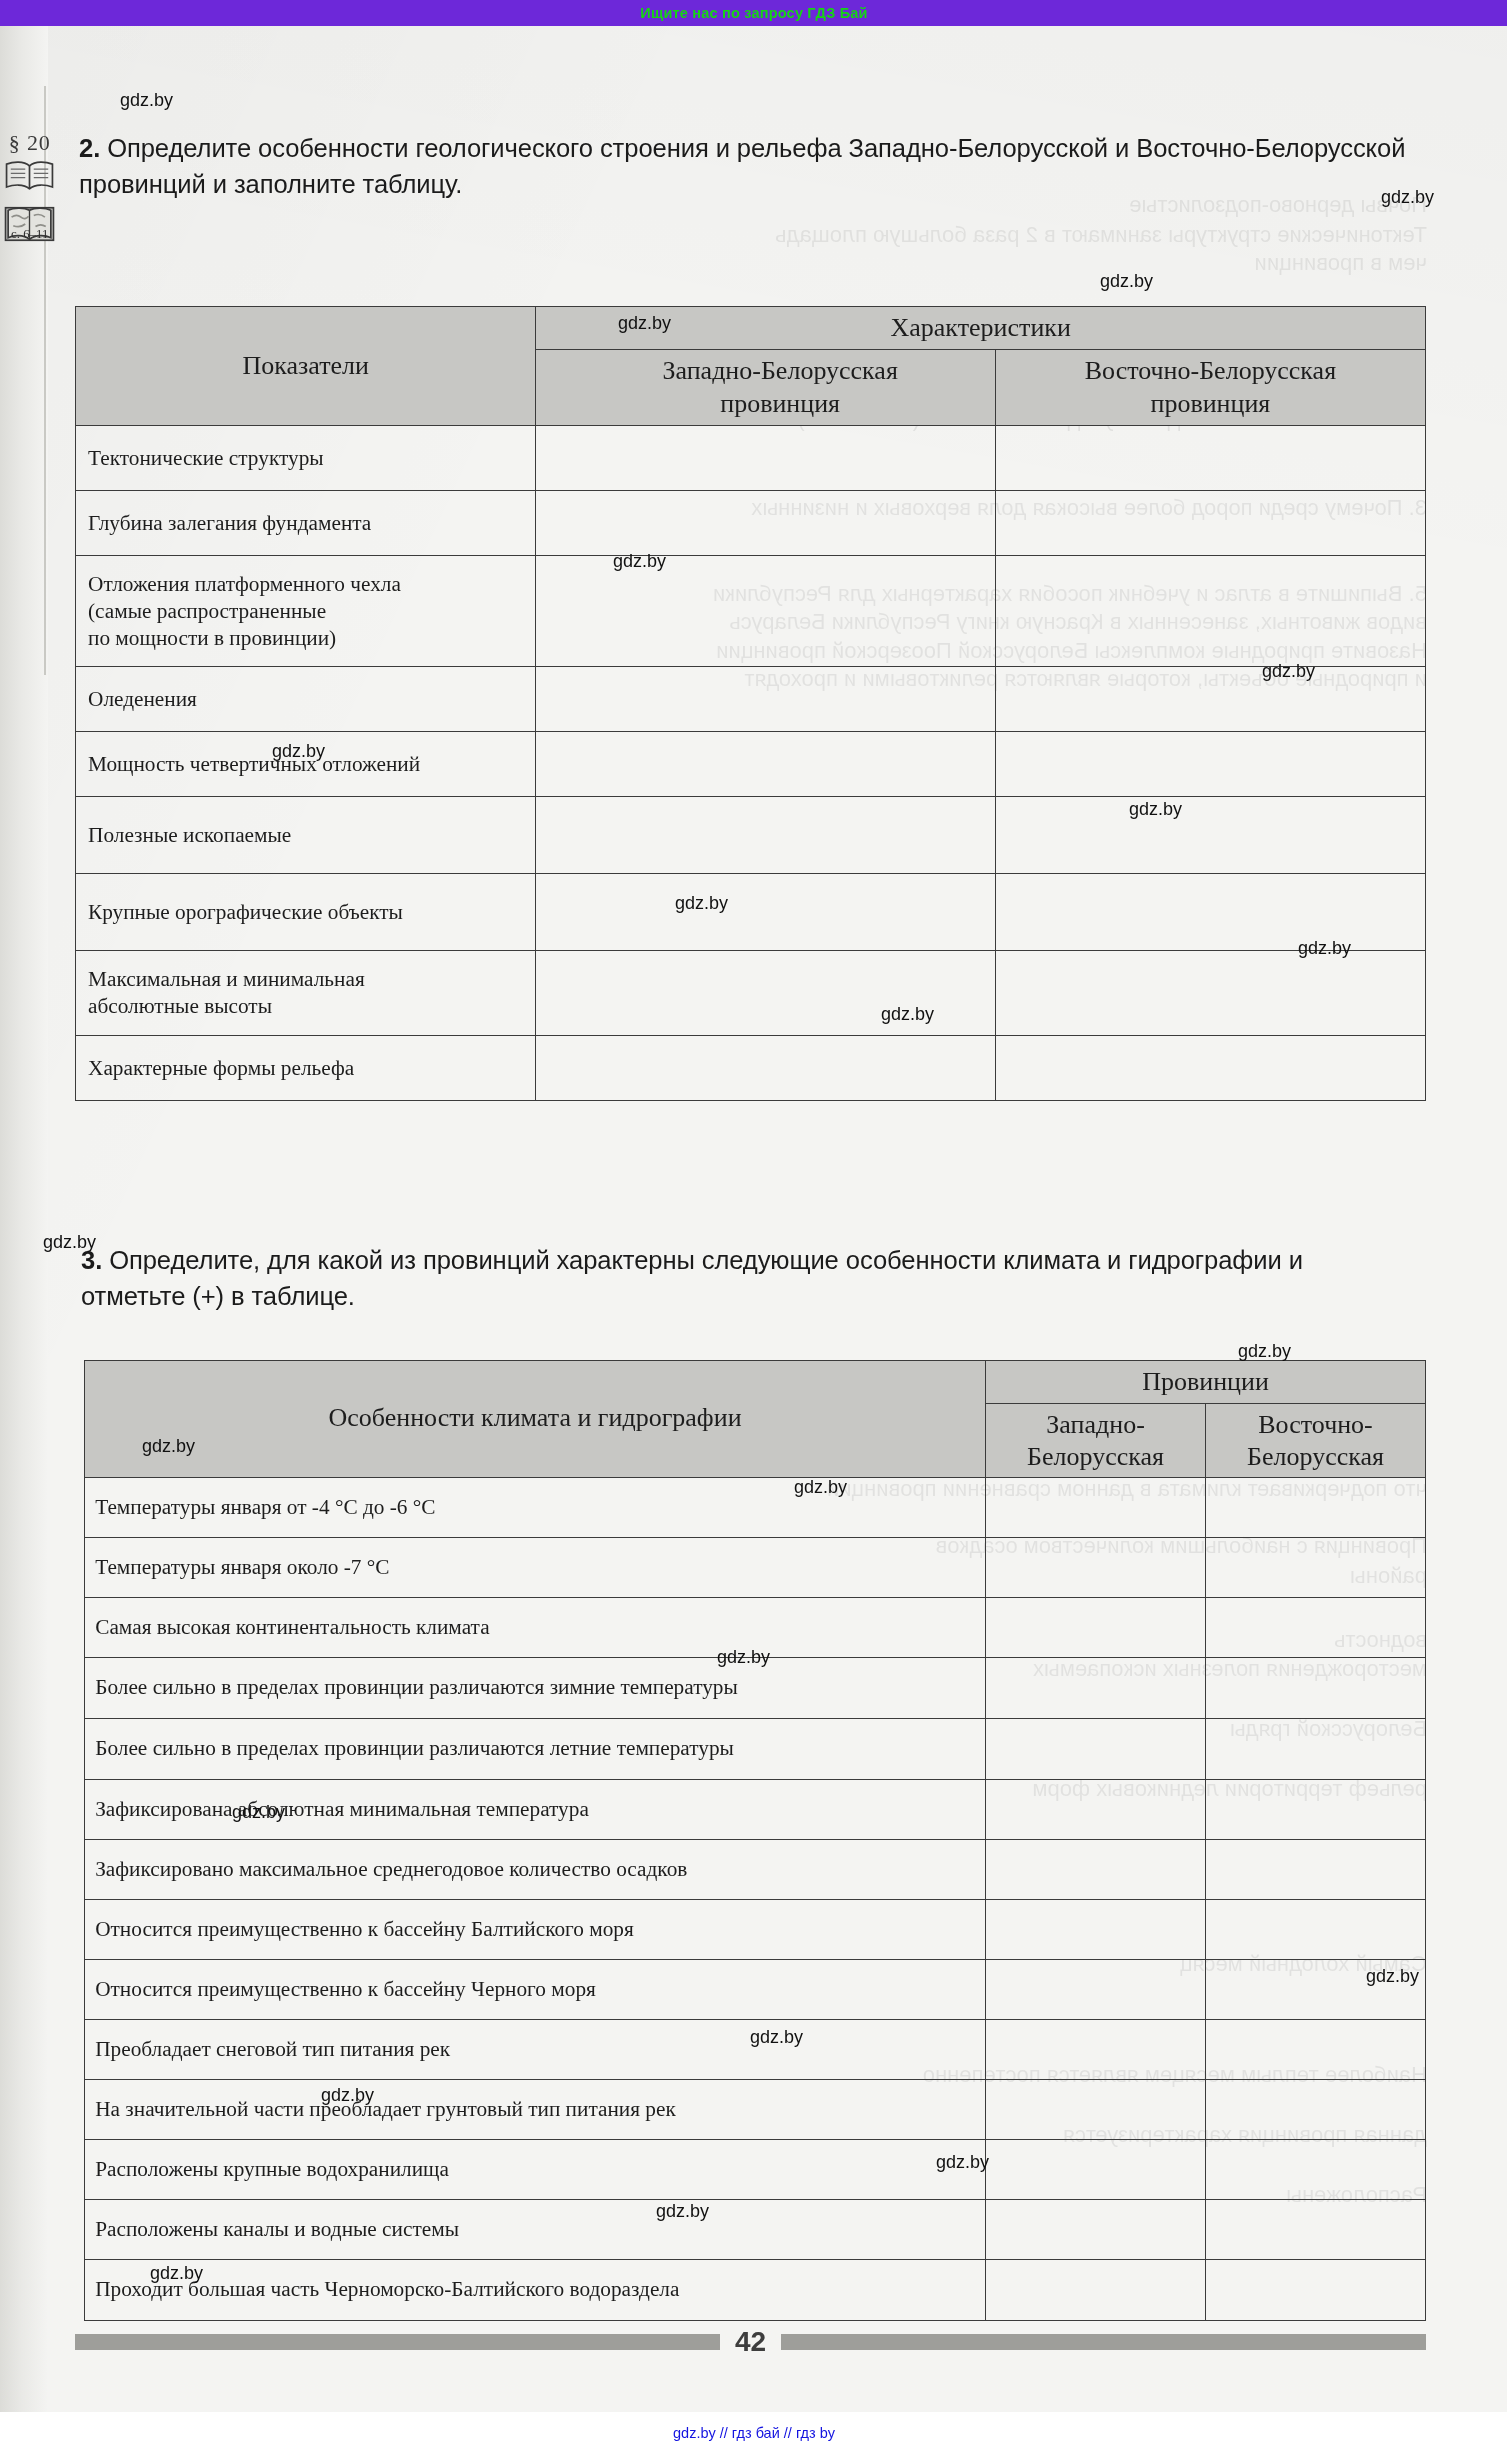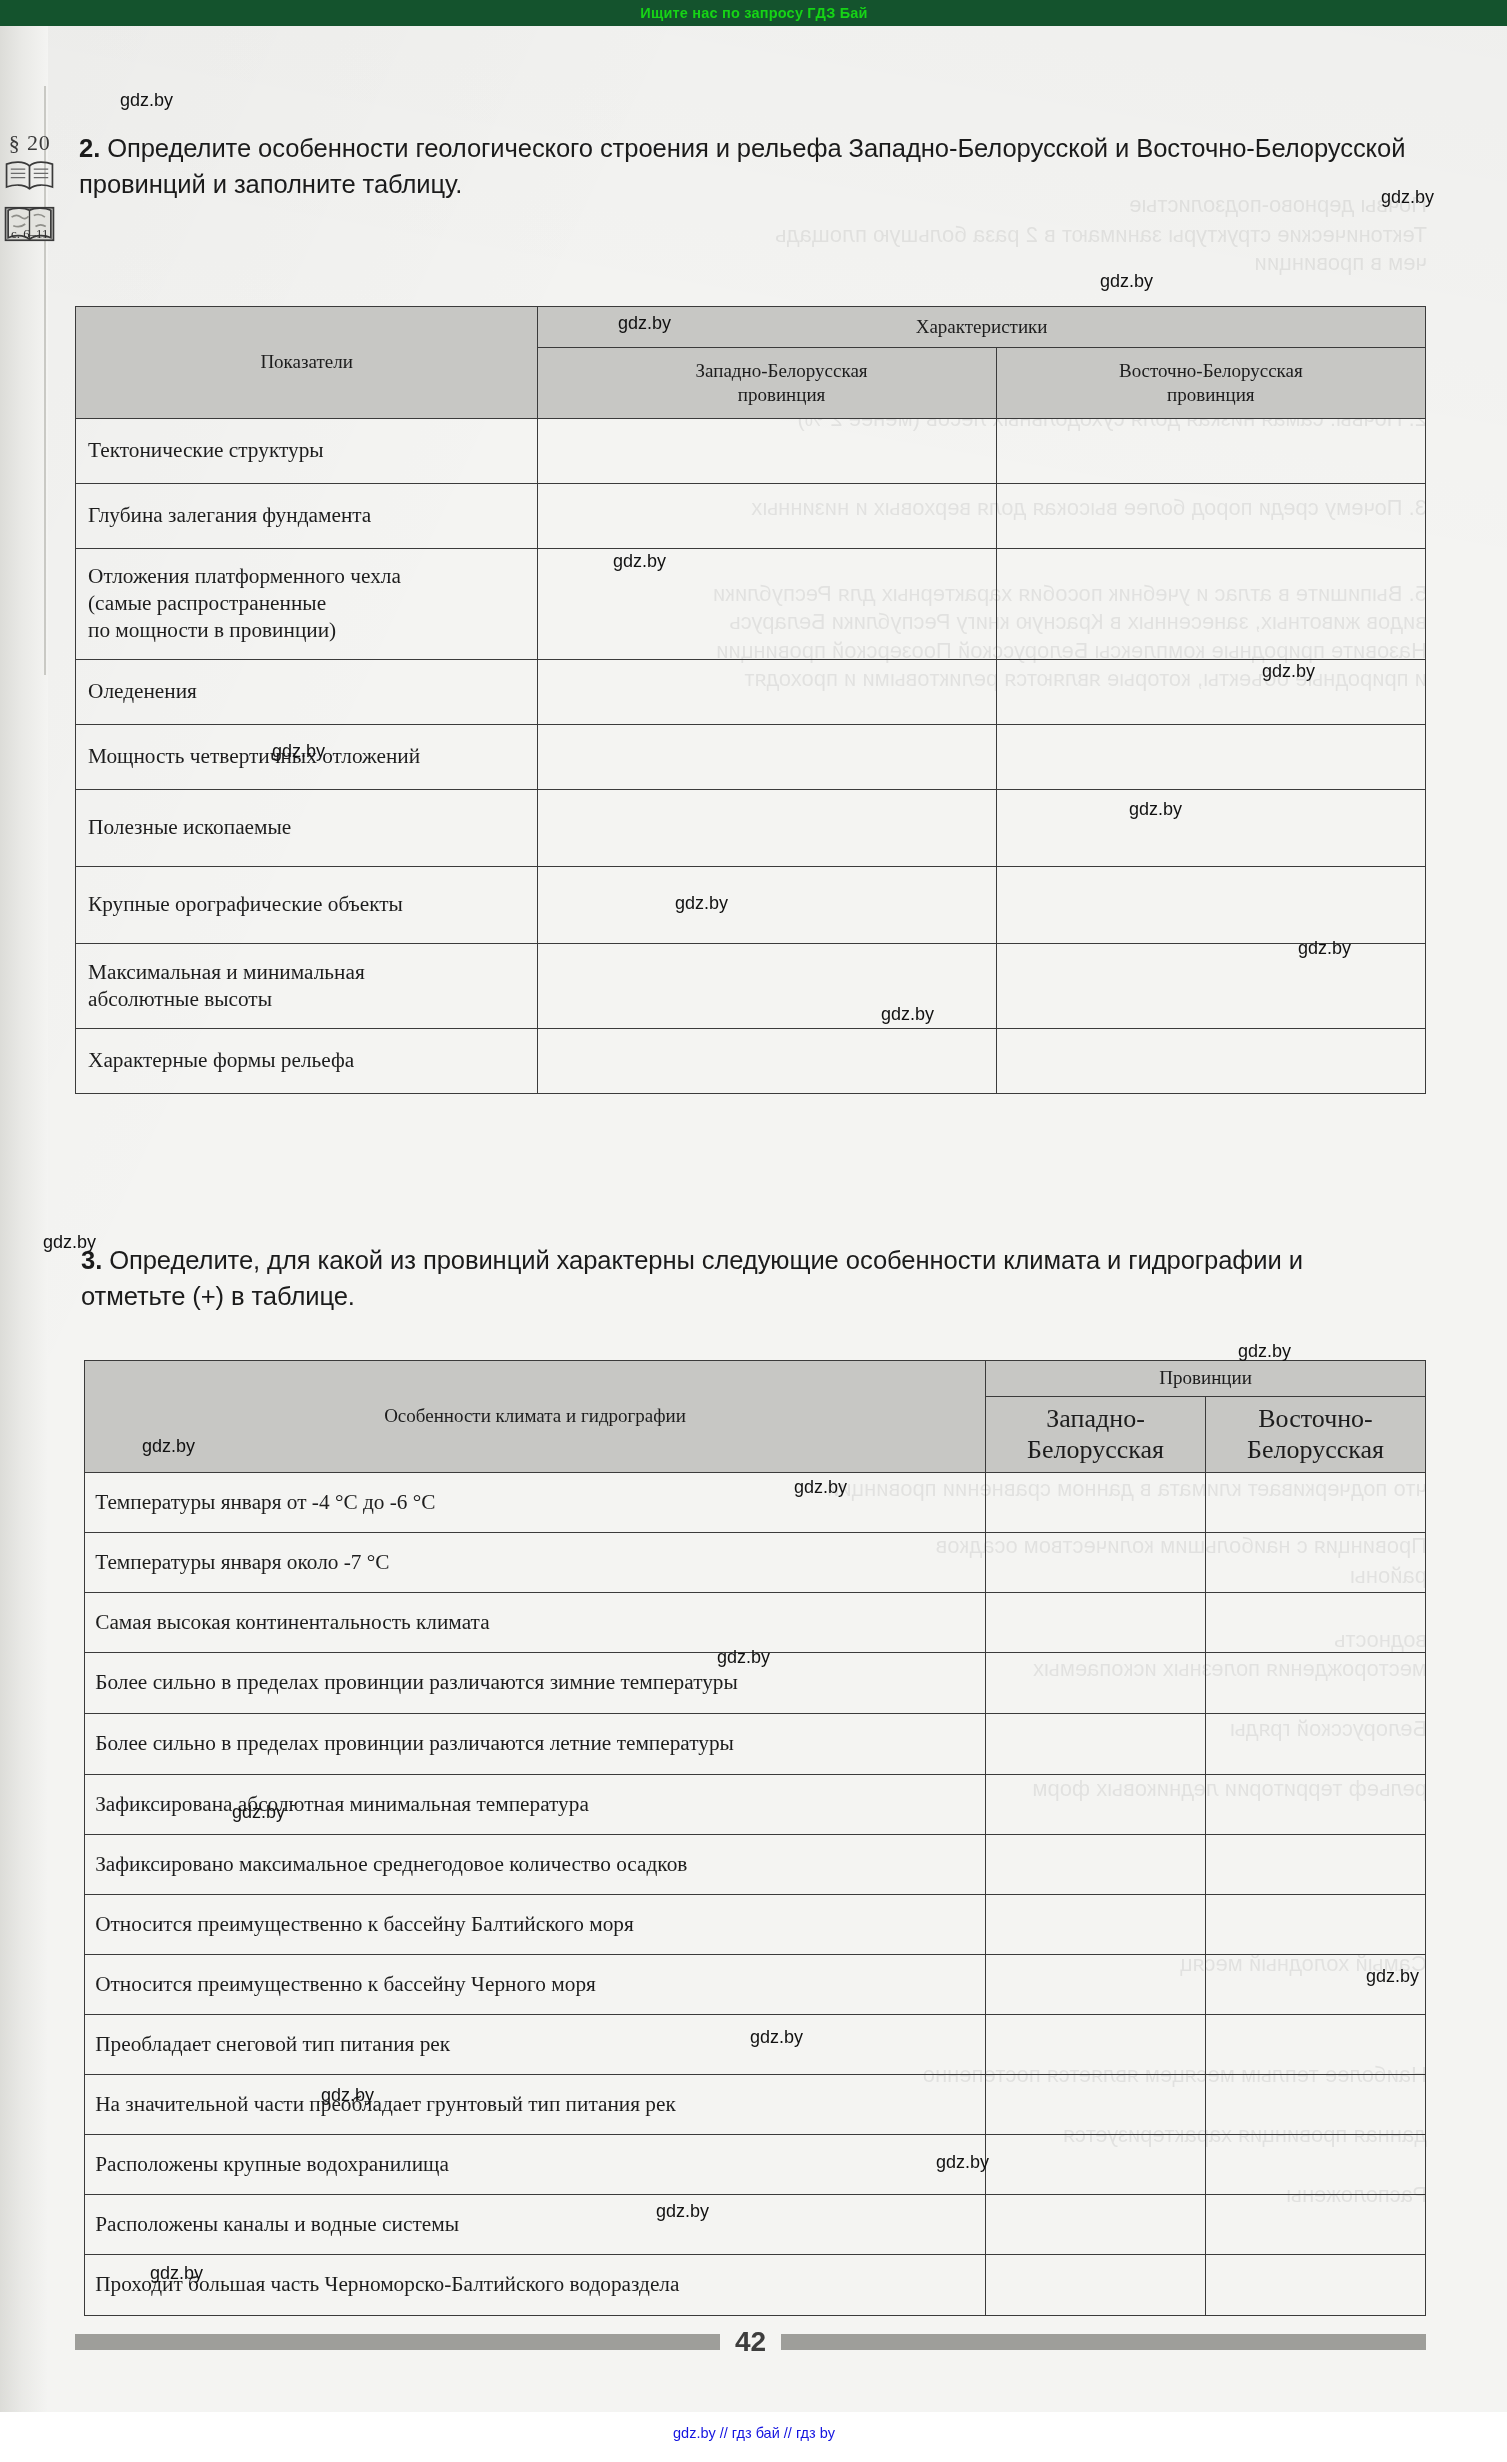"Ищите нас по запросу ГДЗ" .promo-banner { background: #14532d -> #6d28d9 }
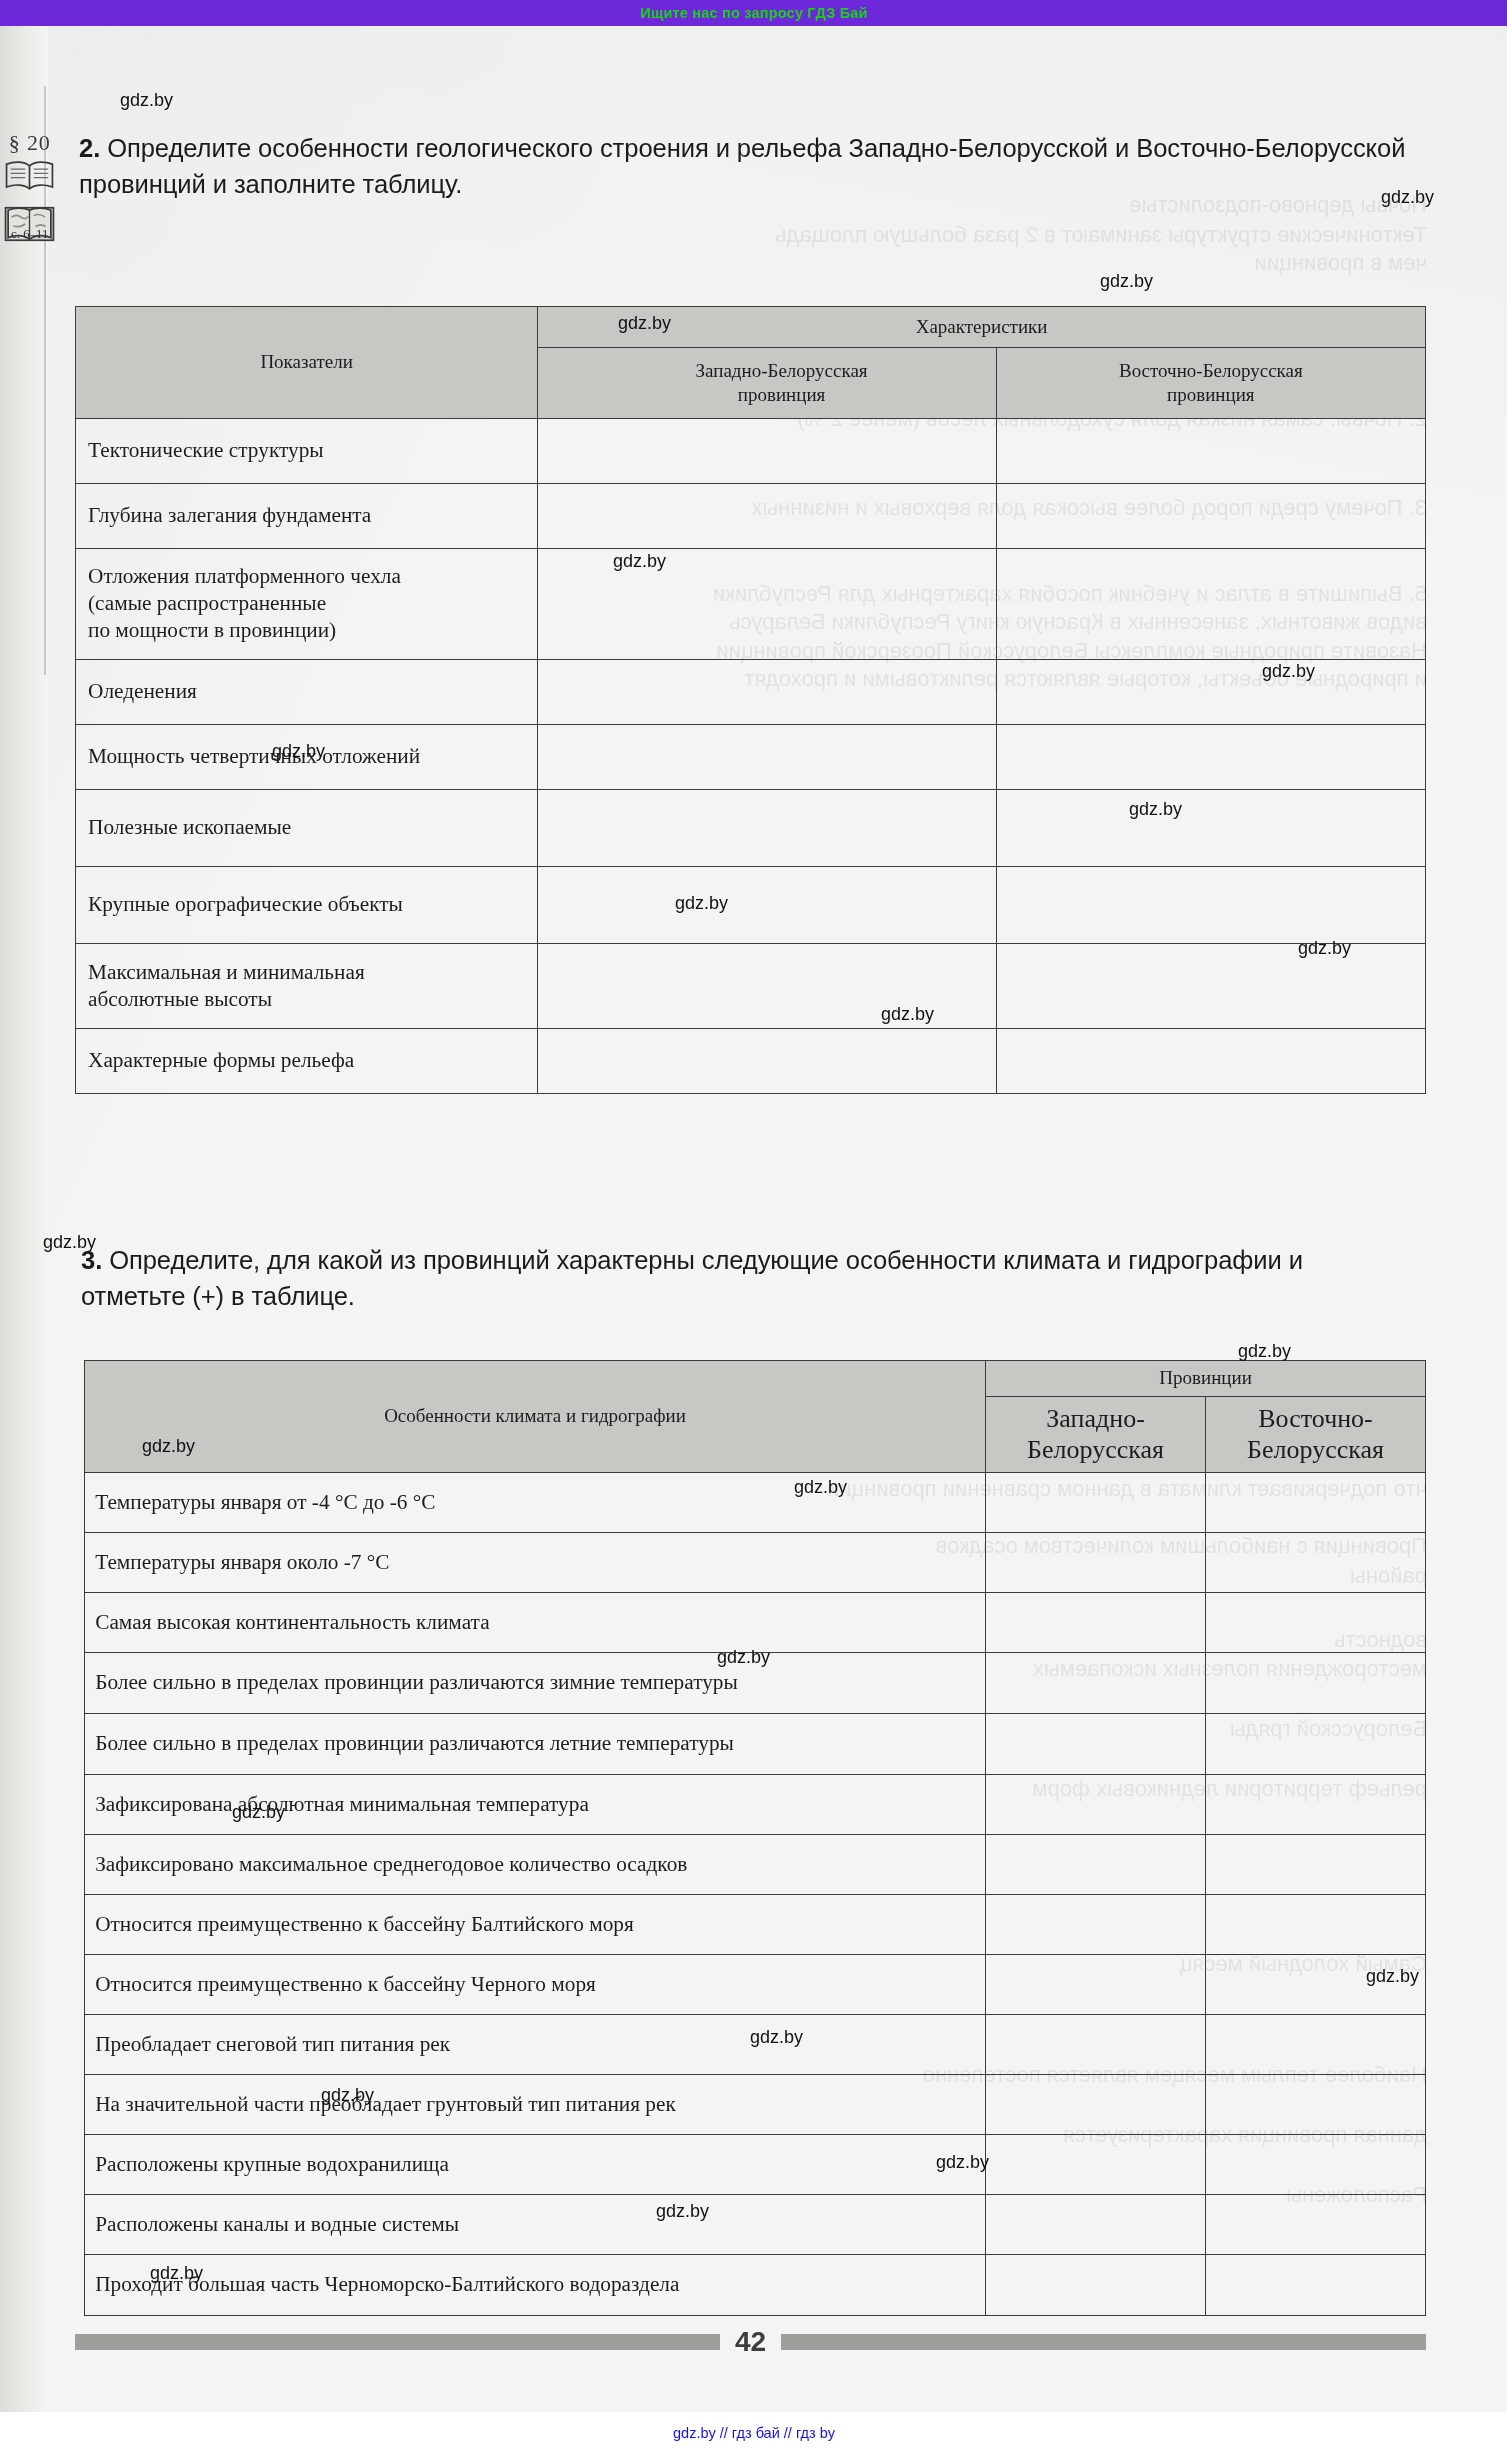"Характеристики" .thead-cell { font-size: 19px -> 26px }
